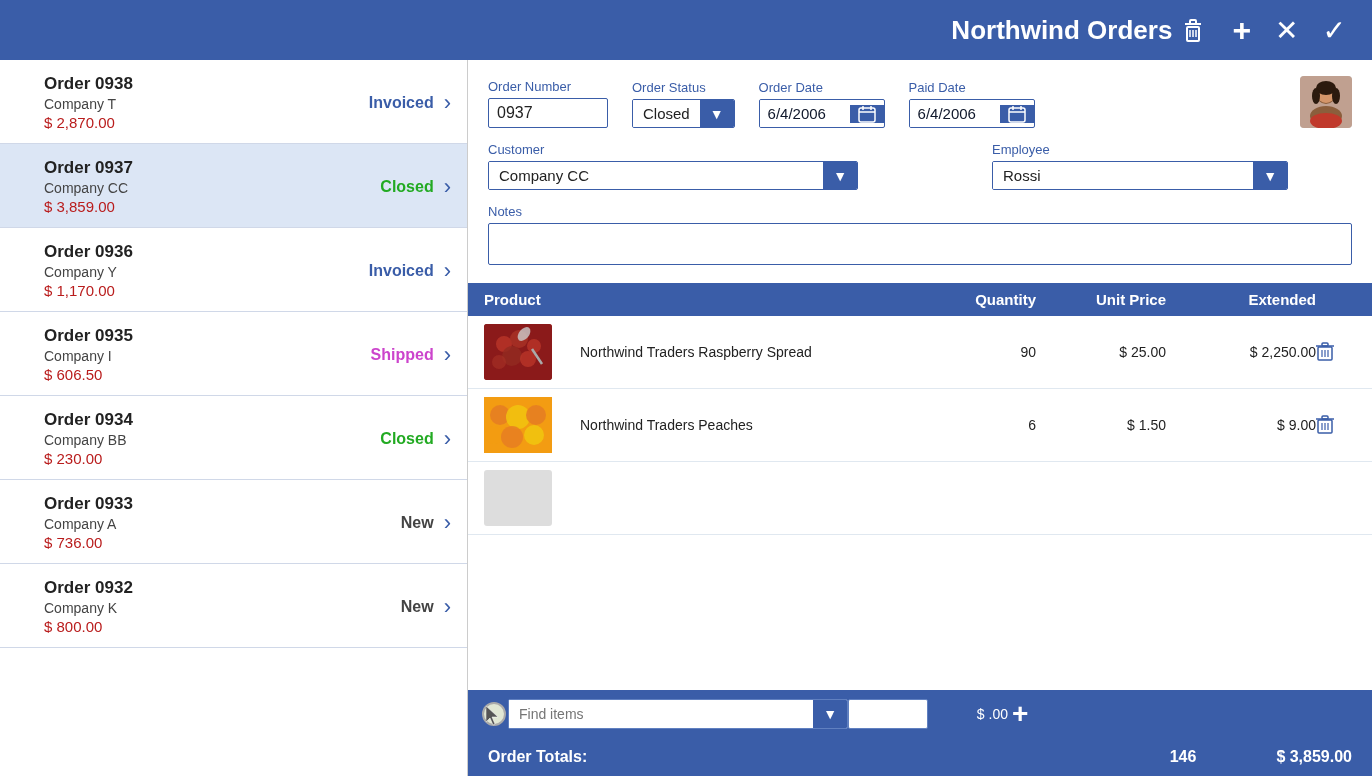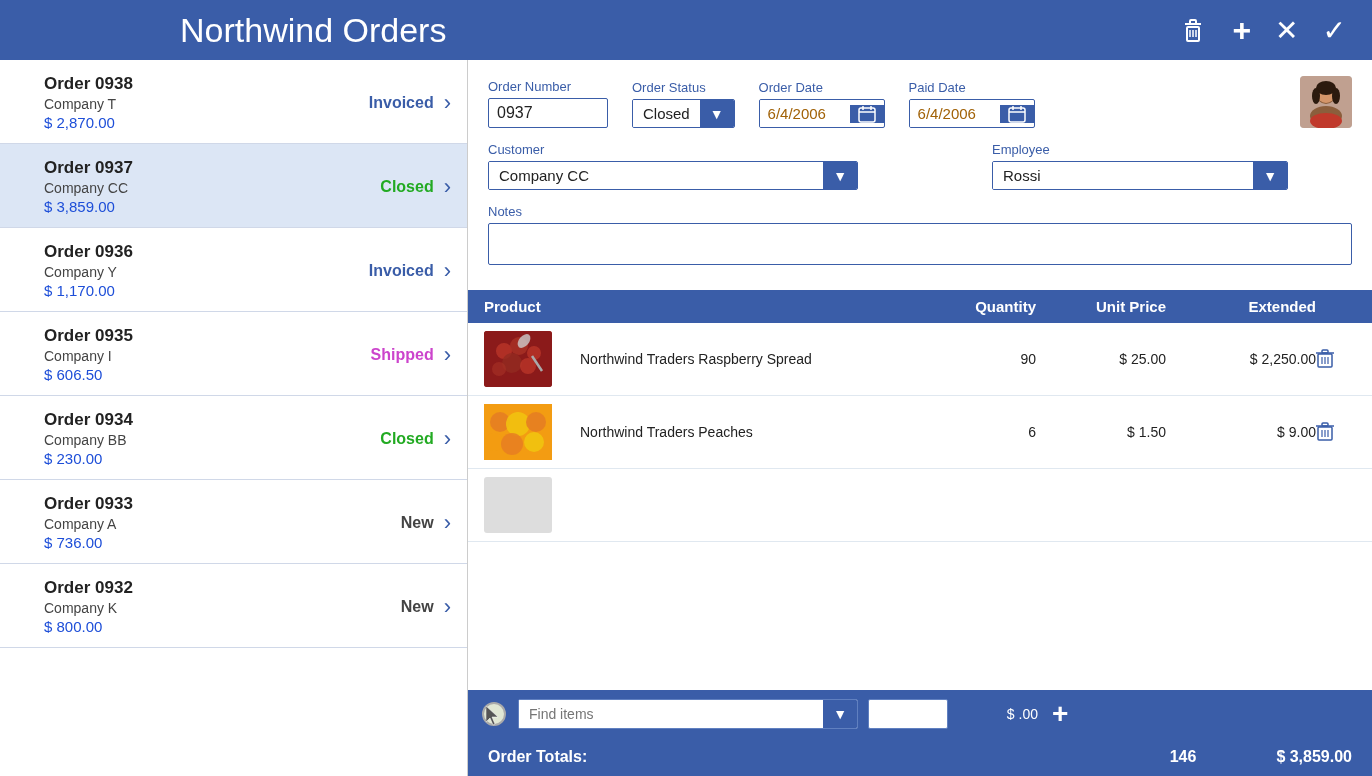"Northwind Orders" .app-title { font-size: 34px -> 26px; font-weight: normal -> bold; text-align: left -> right }
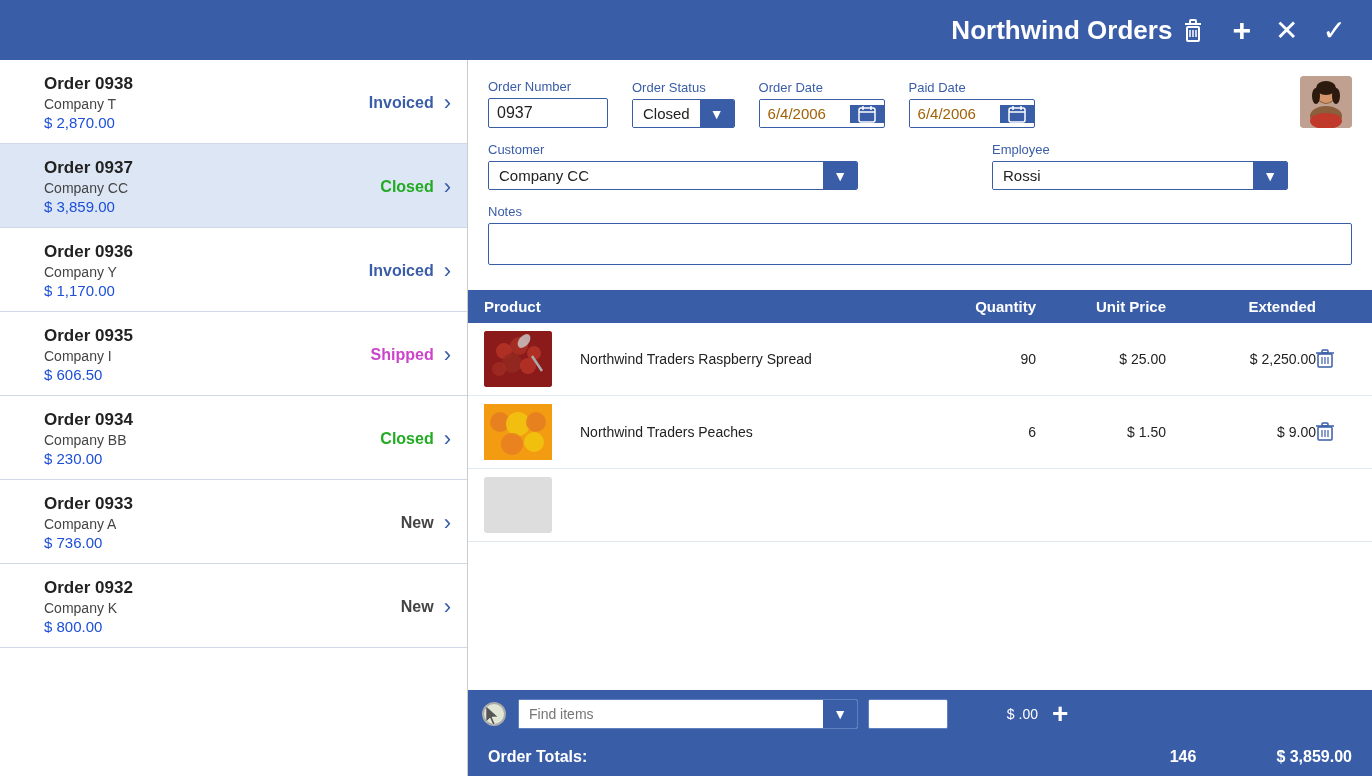"$ 2,870.00" .order-amount { color: #1d4ed8 -> #b91c1c }
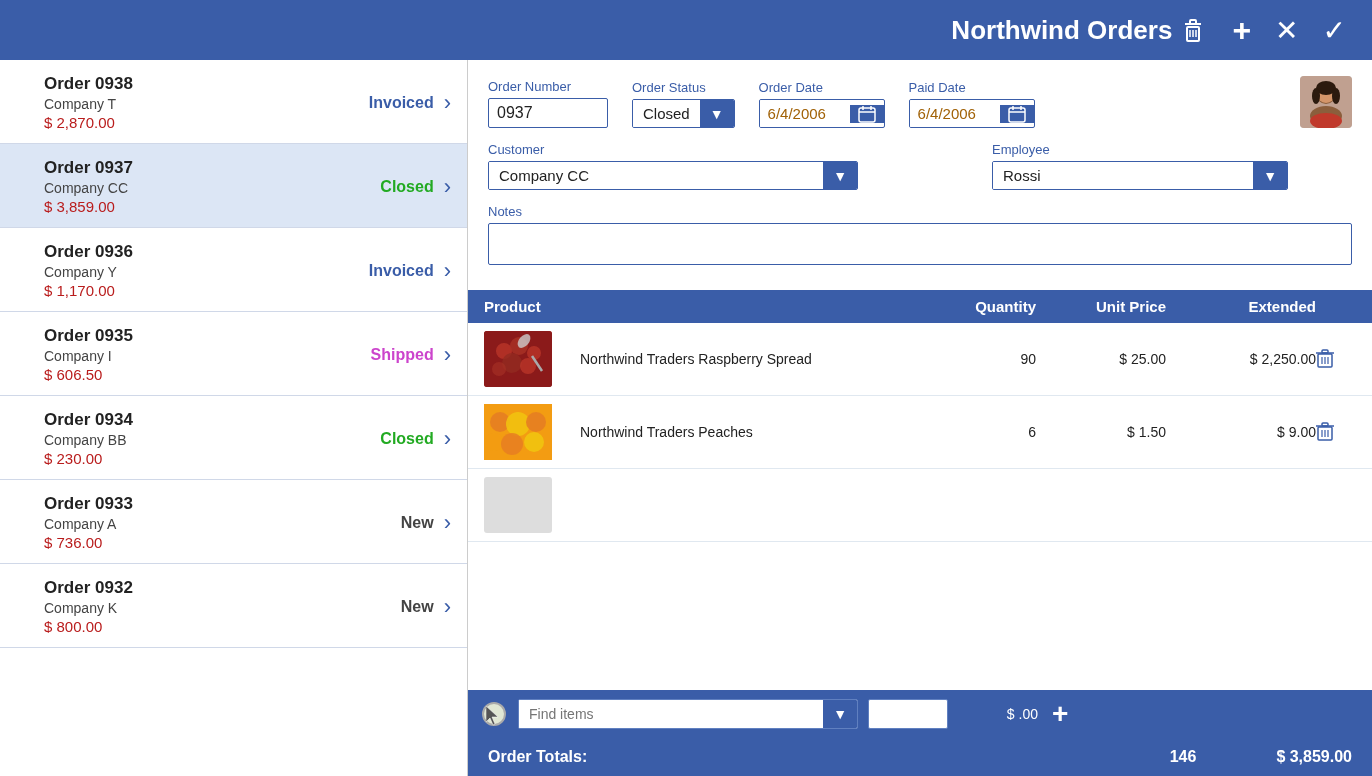"6/4/2006" .date-input { color: #a16207 -> #0f172a }
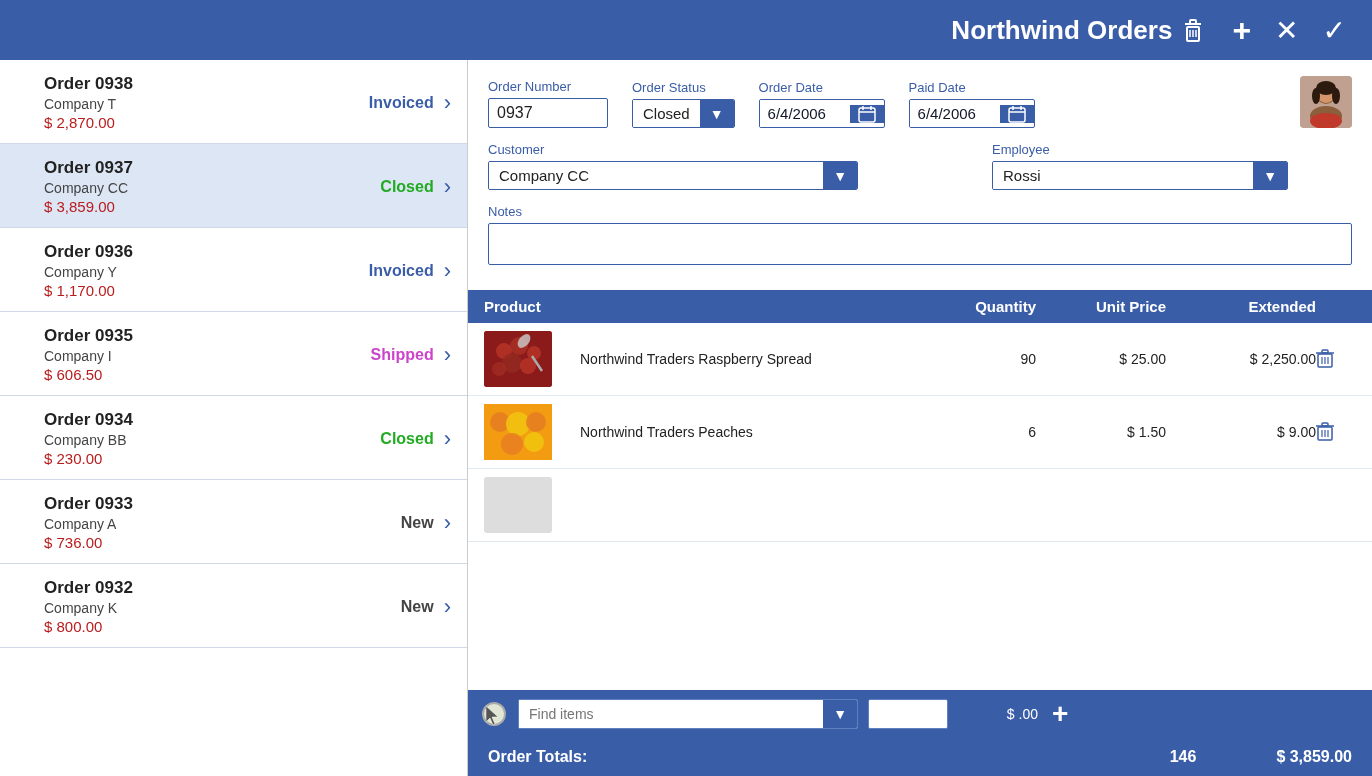"Notes" .form-section-notes { margin-bottom: 15px -> 8px }
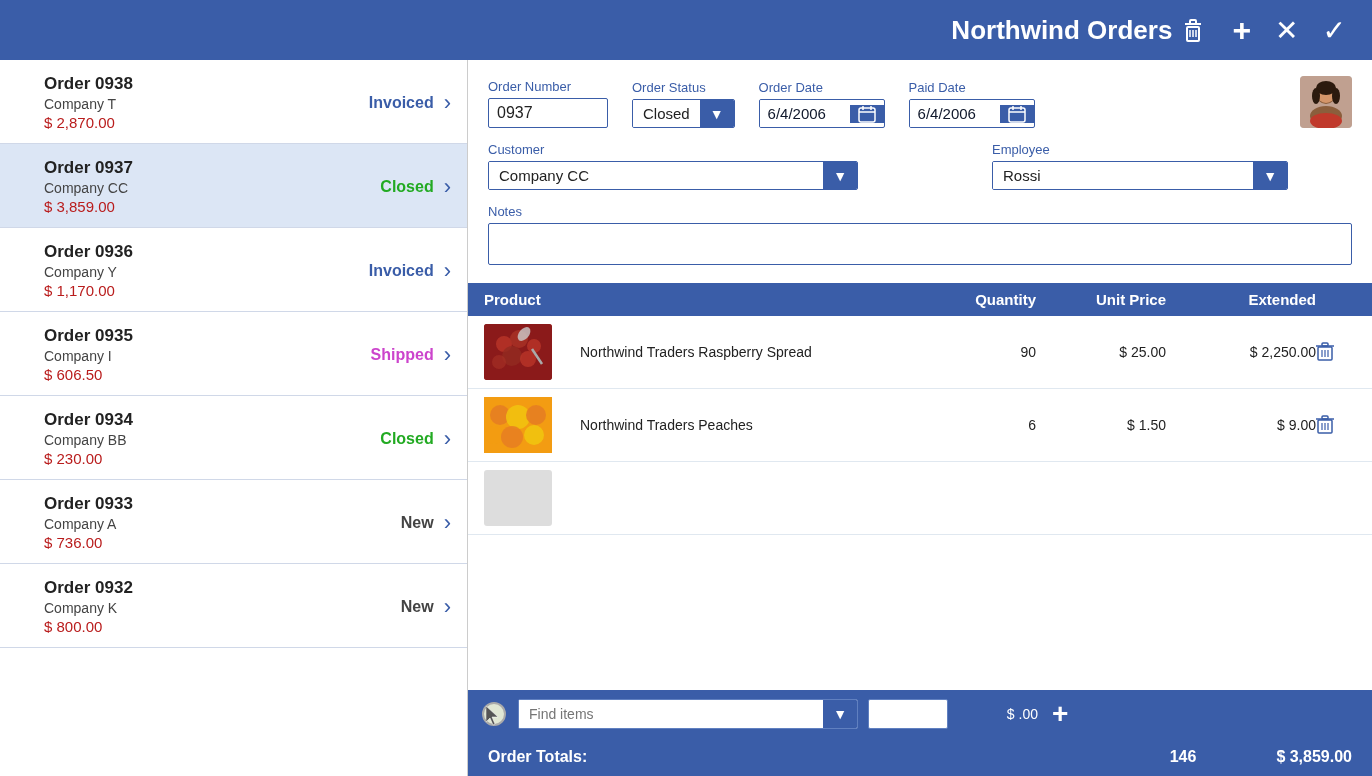"Find items" .add-item-row { gap: 10px -> none }
